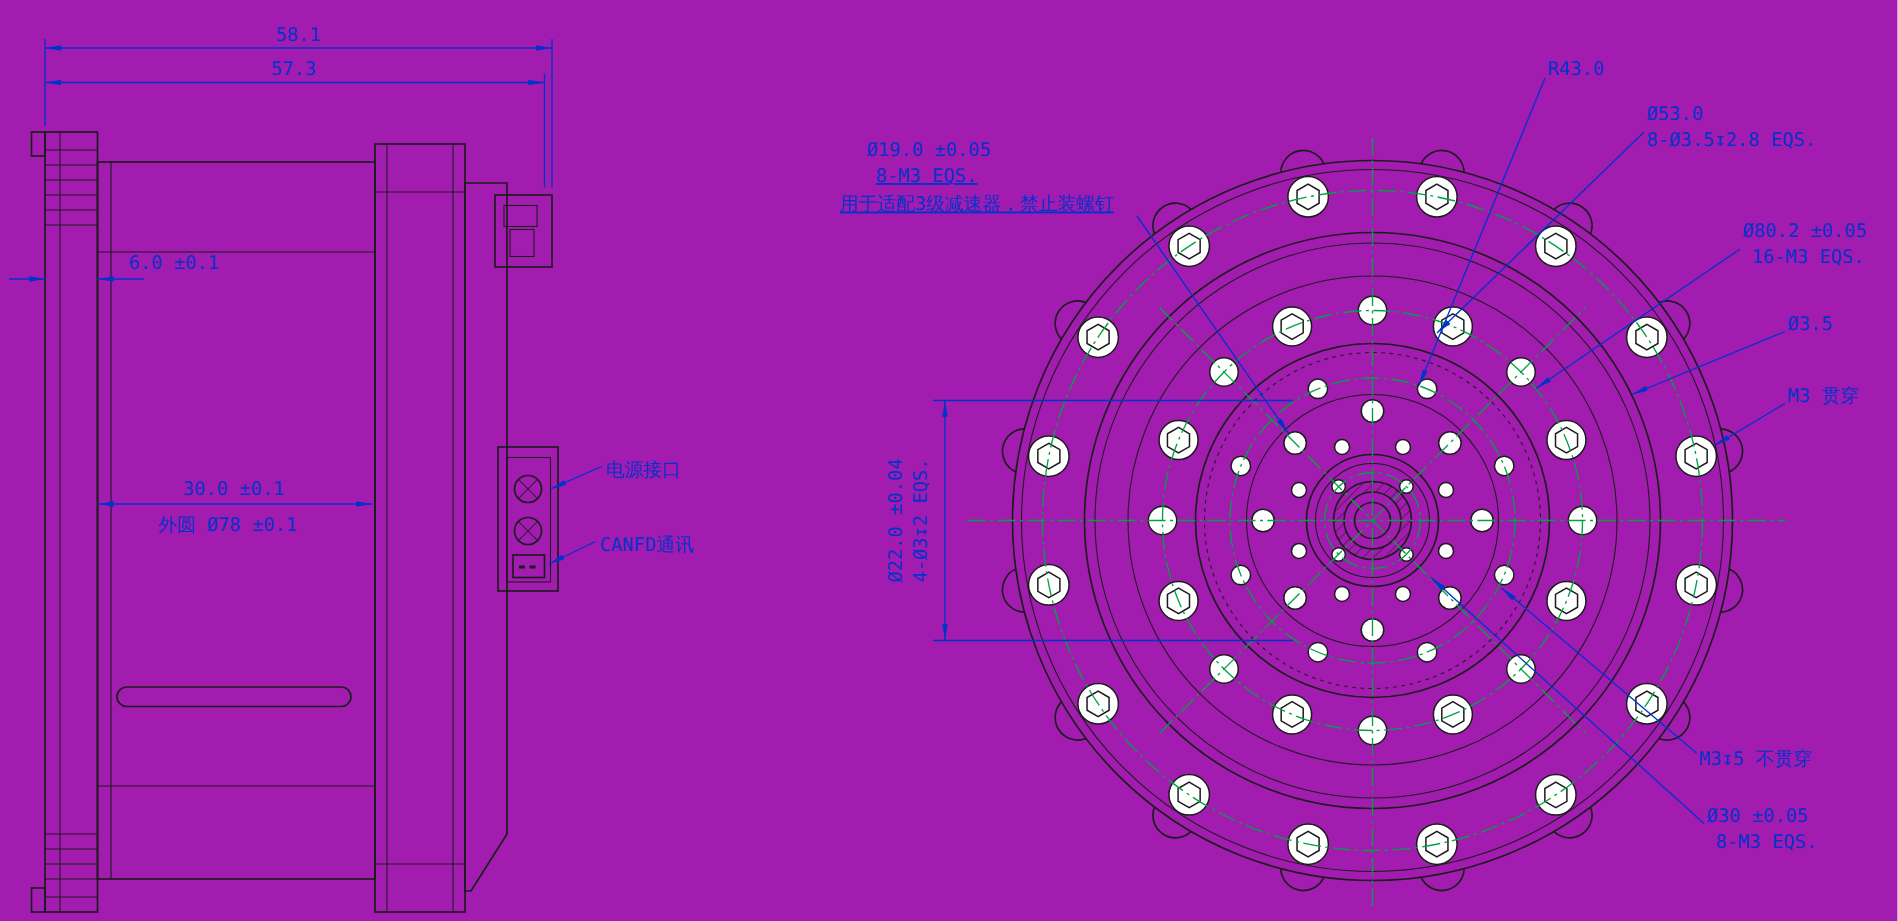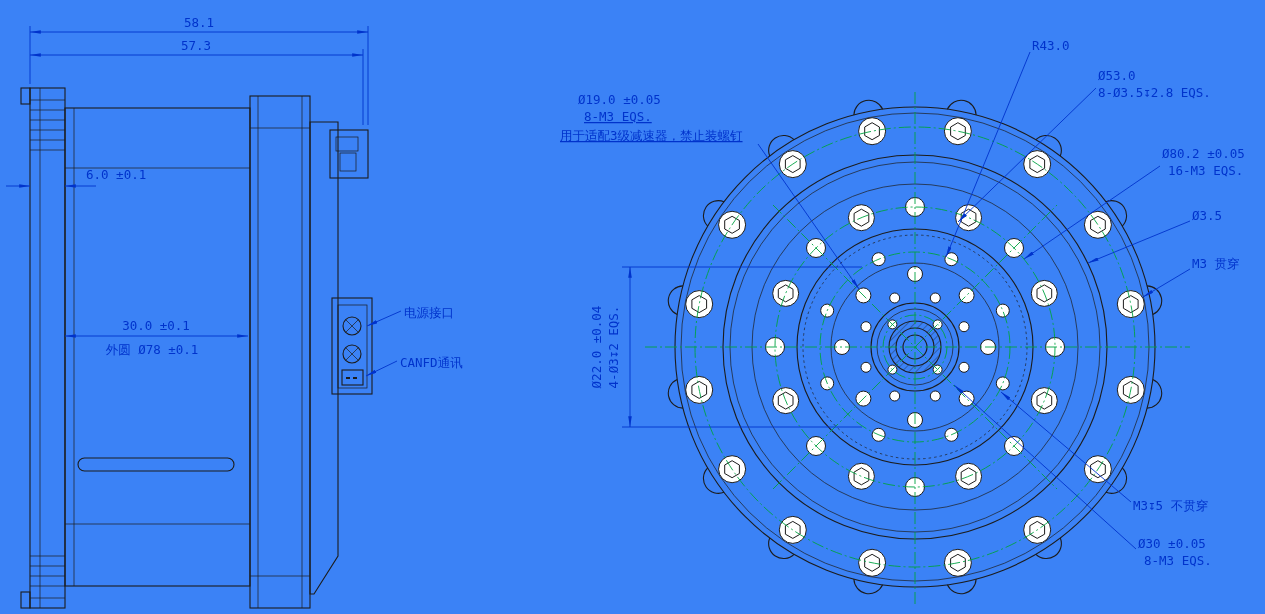"58.1" .canvas { background: #3b82f6 -> #a21caf }
